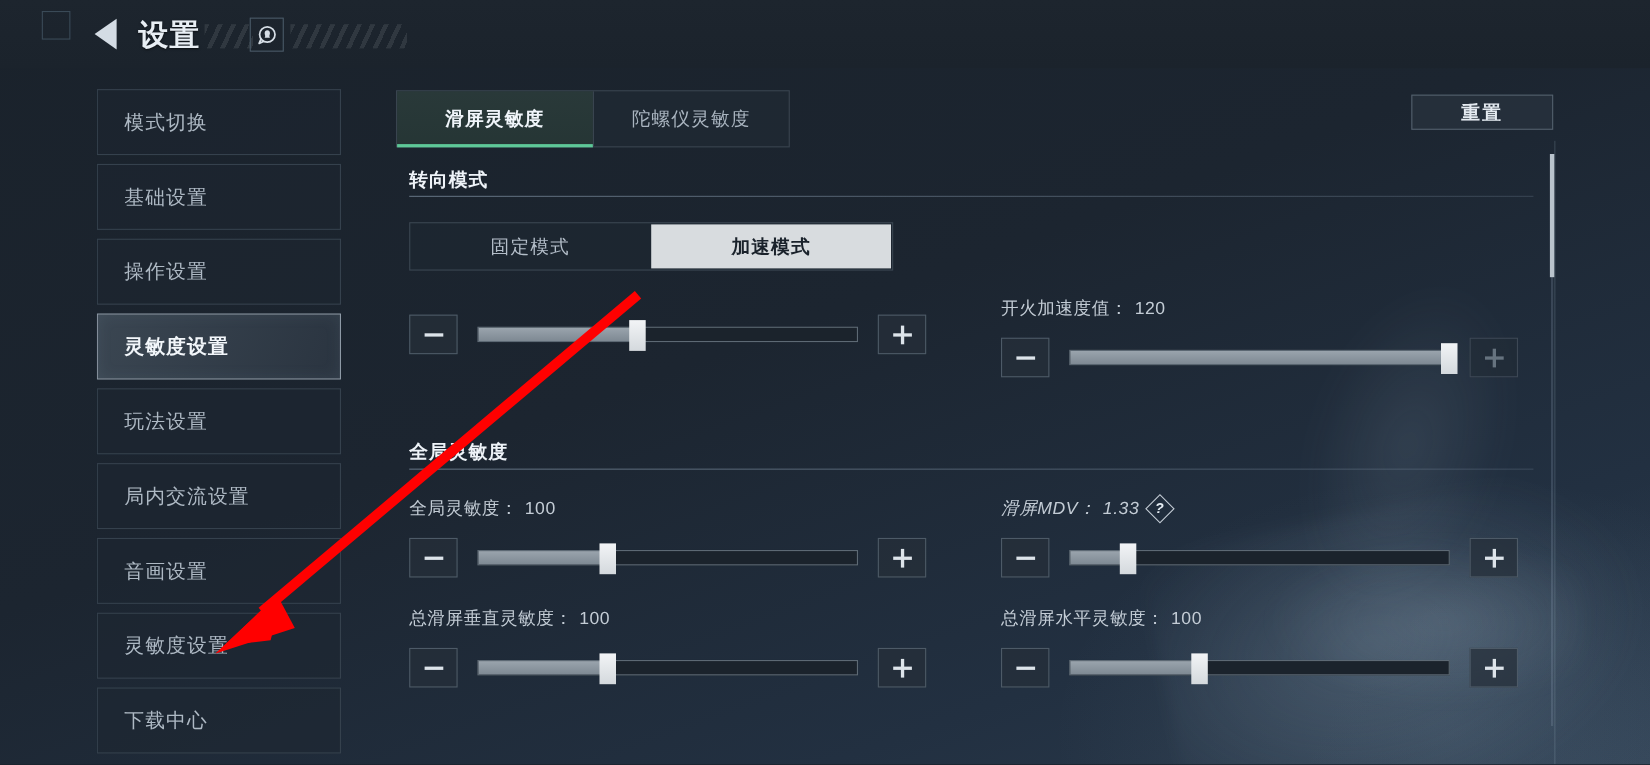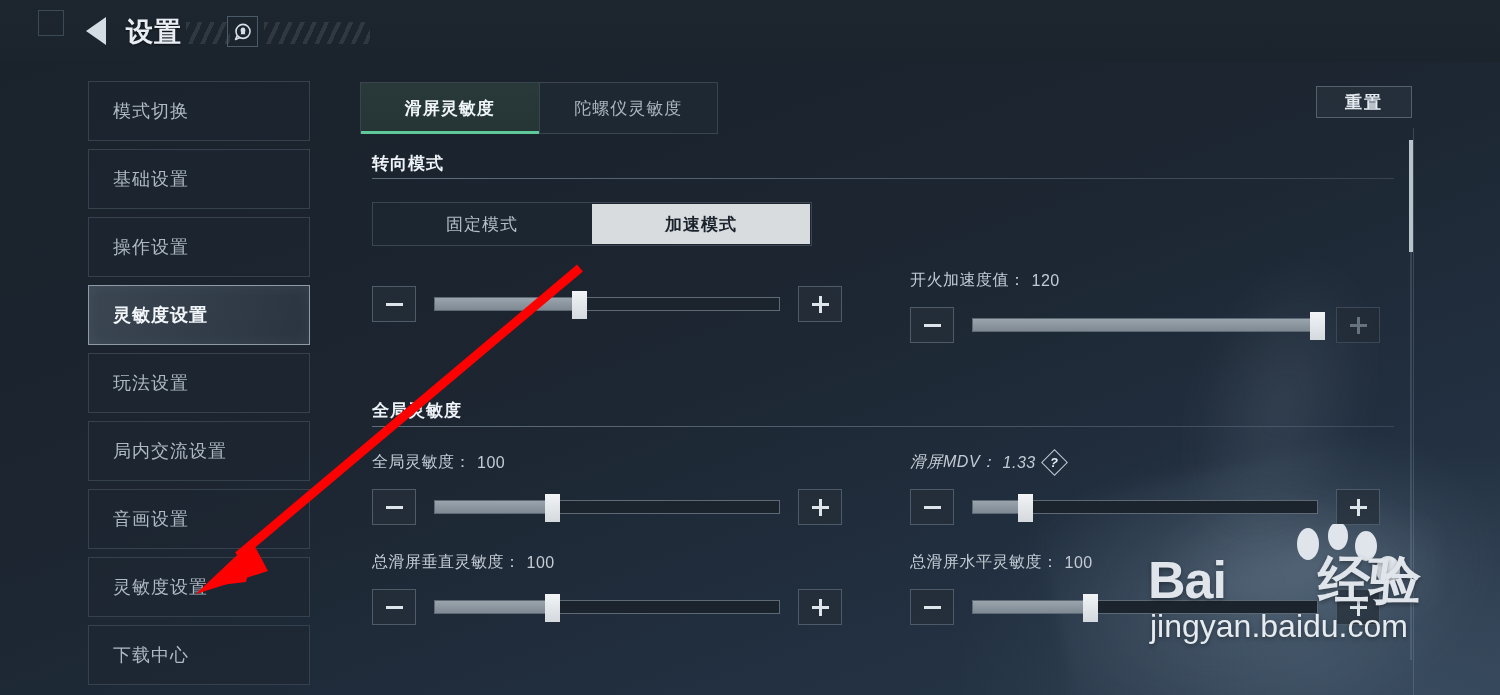"重置" .reset-btn { width: 96px -> 129px }
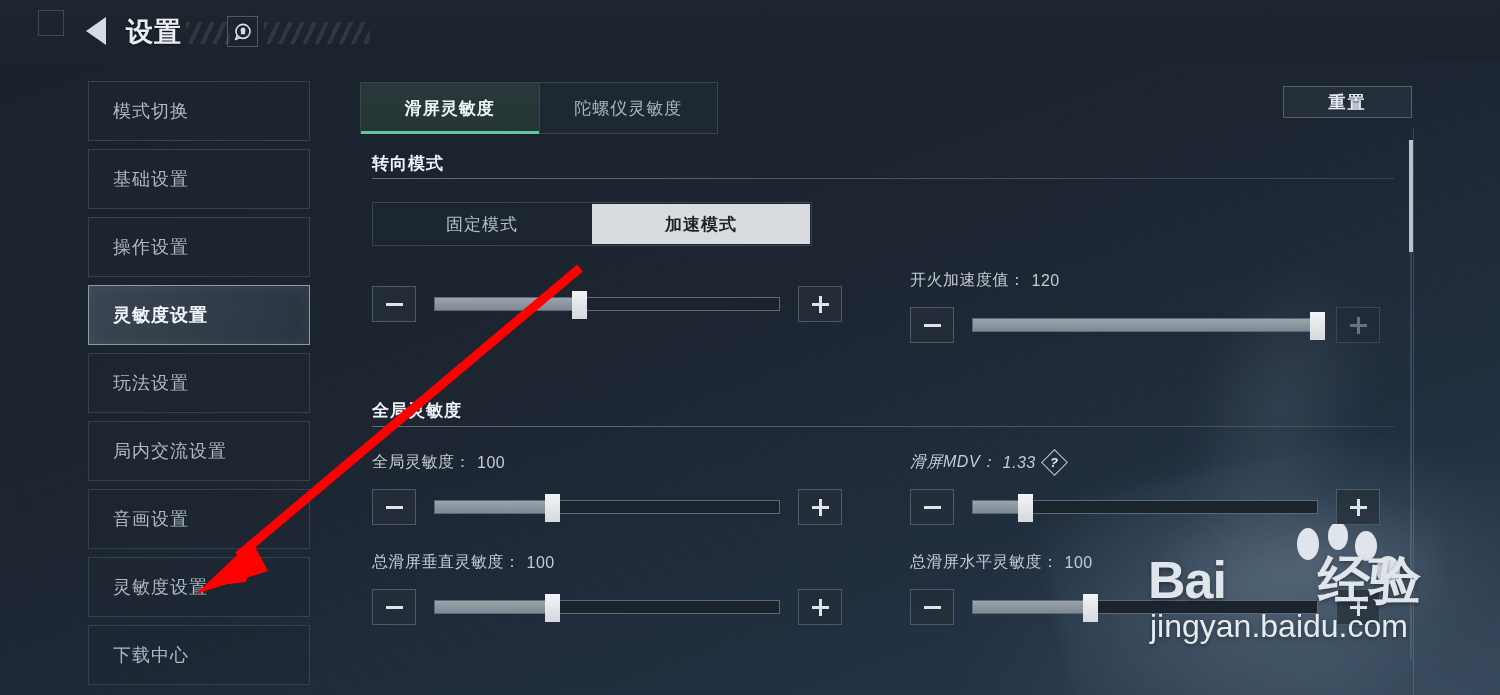"Bai 经验" div.watermark { html: <div> <svg> <ellipse></ellipse> <ellipse></ellipse> <ellipse></ellipse> <ellipse></ellipse> </svg> <div> <span>Bai</span><span></span><span>经验</span> </div> <div>jingyan.baidu.com</div> </div> -> none }
